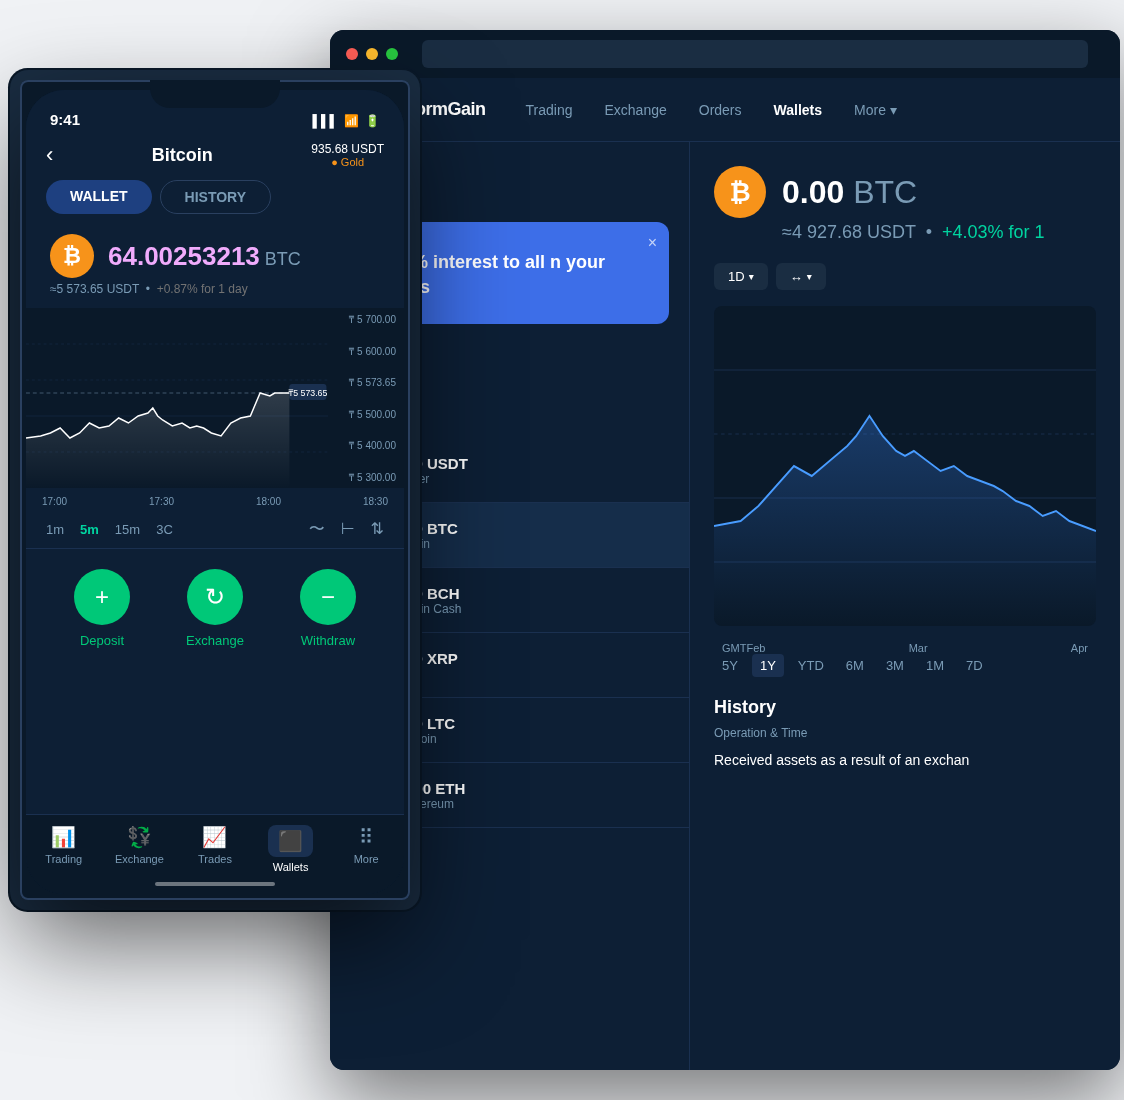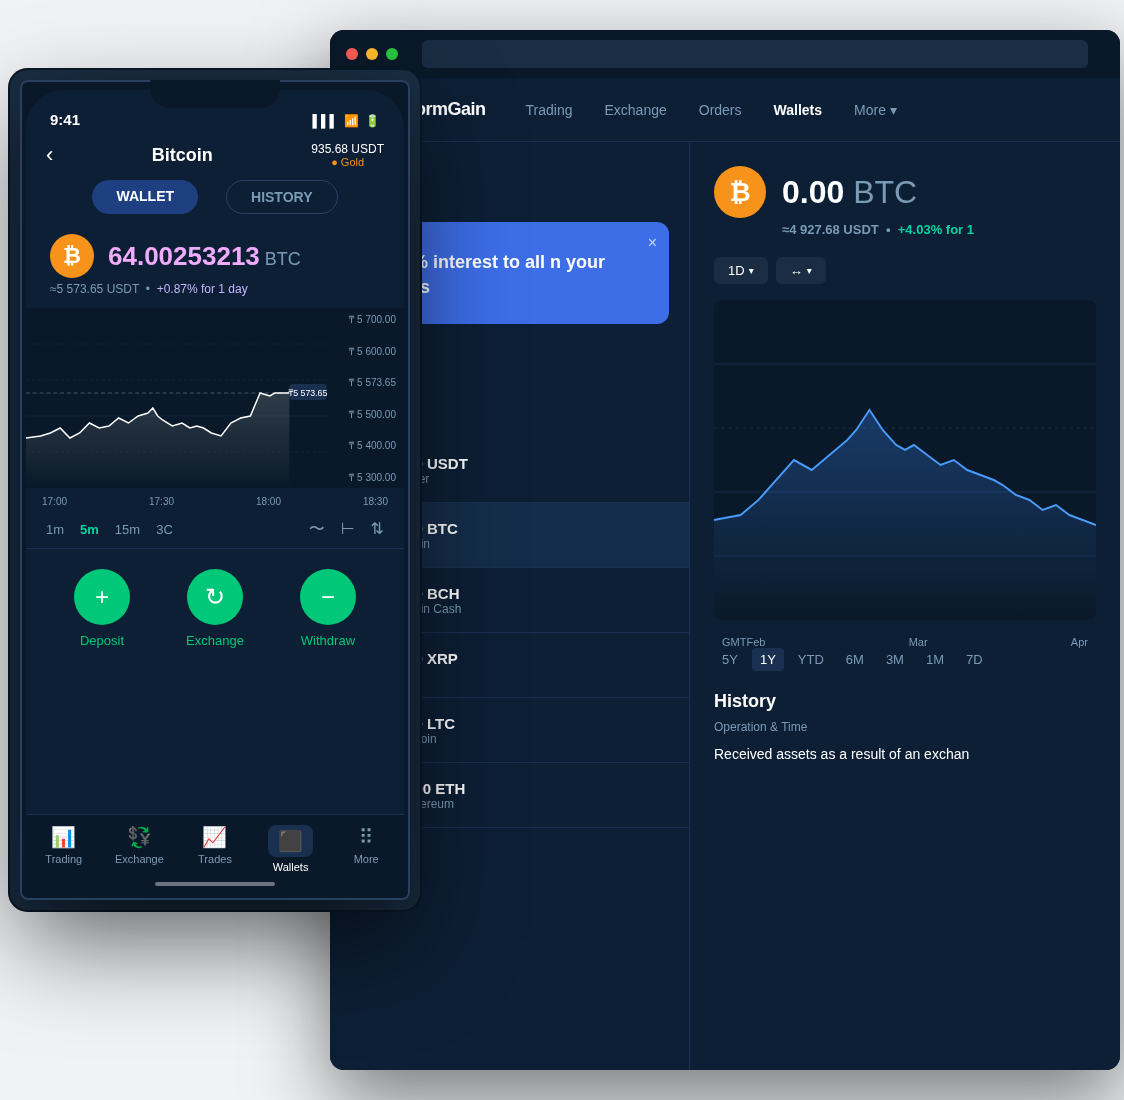"WALLET" .phone-tabs { gap: 28px -> 8px; justify-content: center -> none }
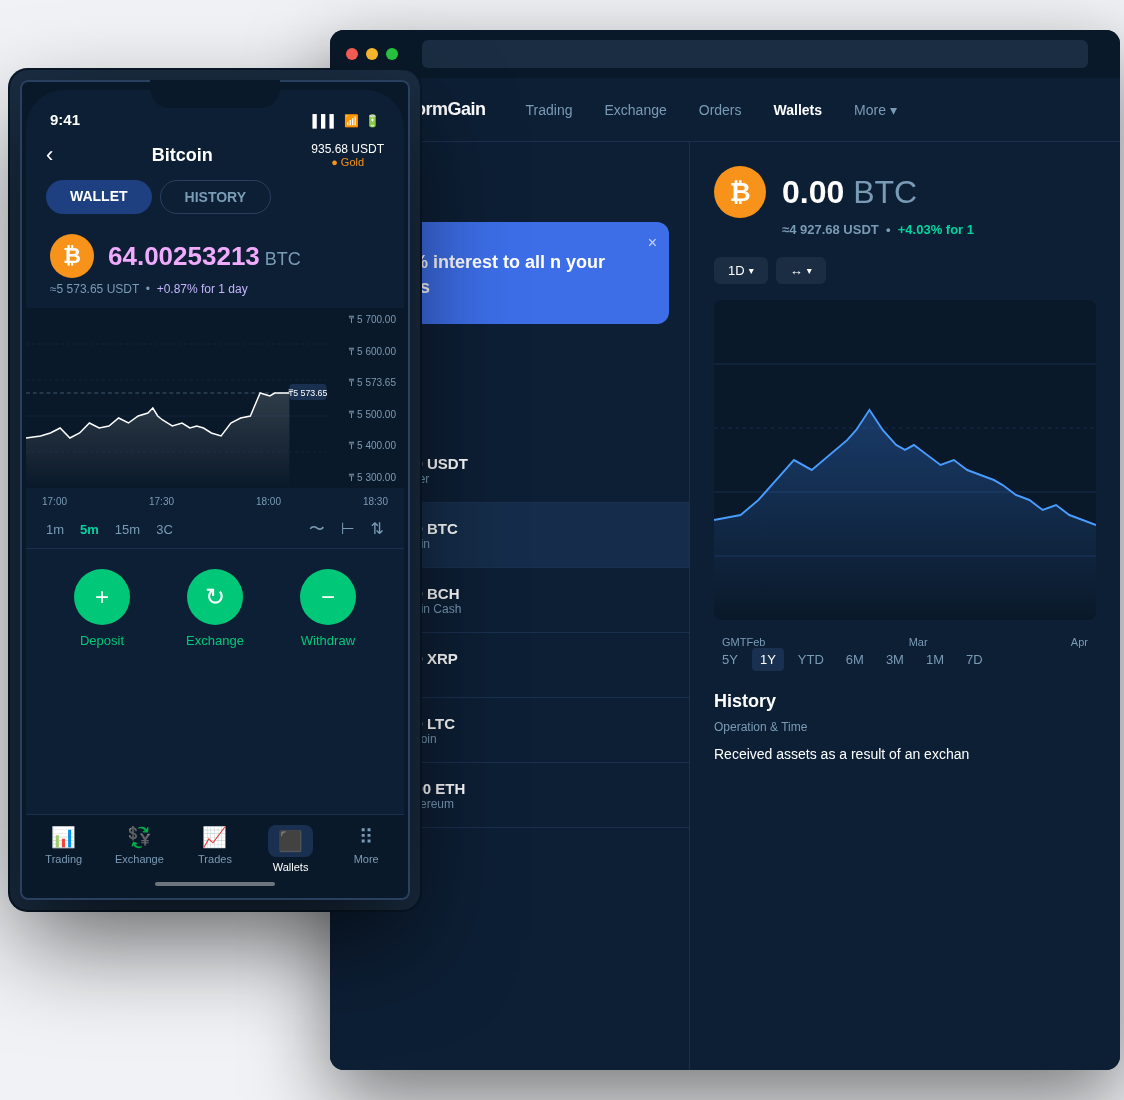"≈4 927.68 USDT • +4.03%" .coin-subinfo { font-size: 13px -> 18px; font-weight: bold -> none }
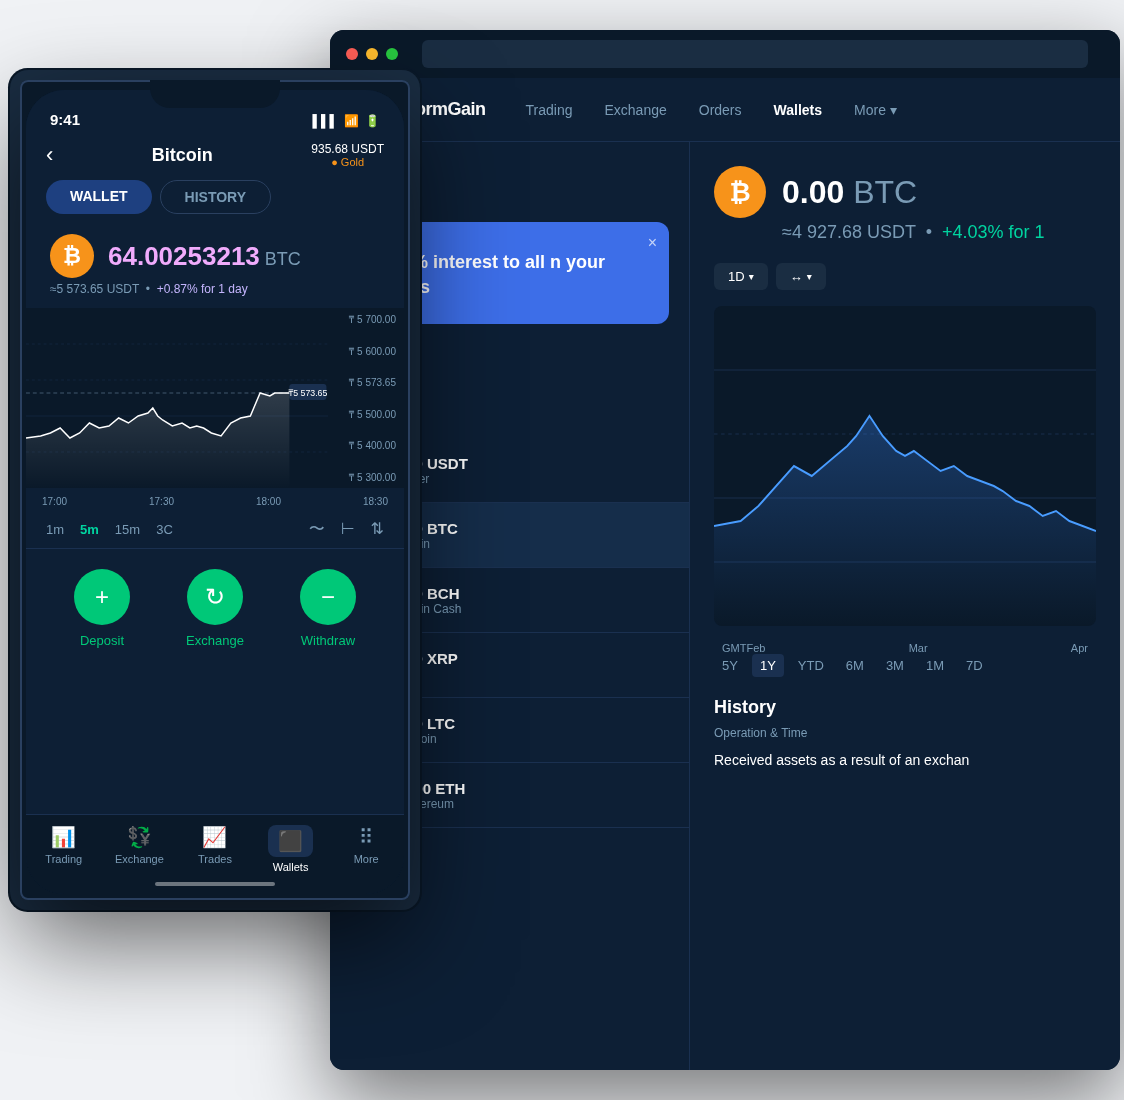"+0.87% for 1 day" .phone-coin-sub .positive { color: #c4b5fd -> #737373 }
